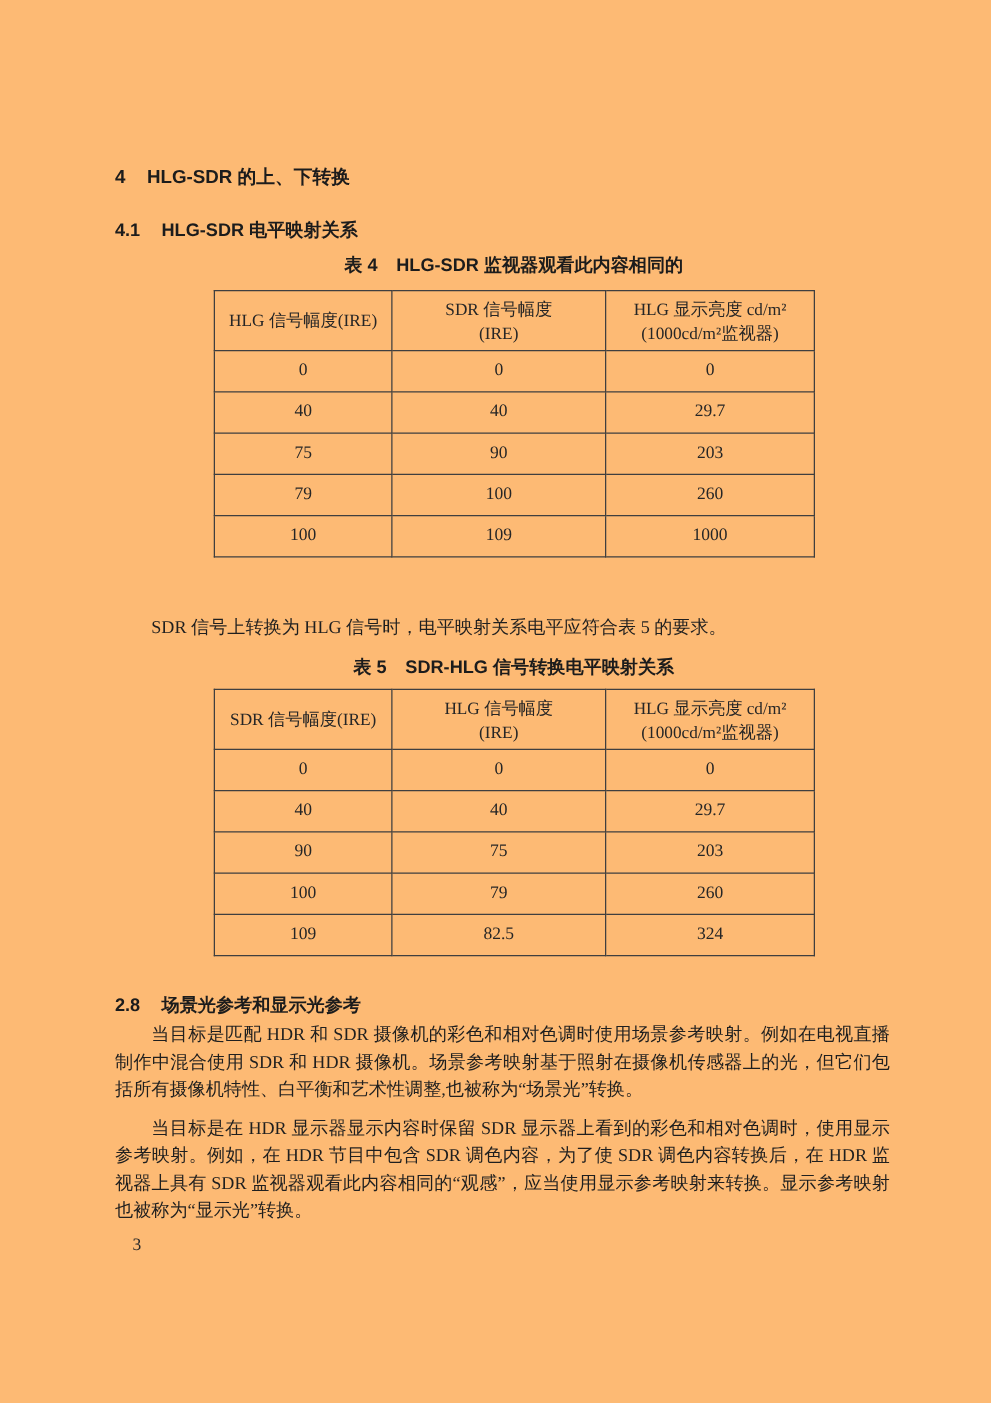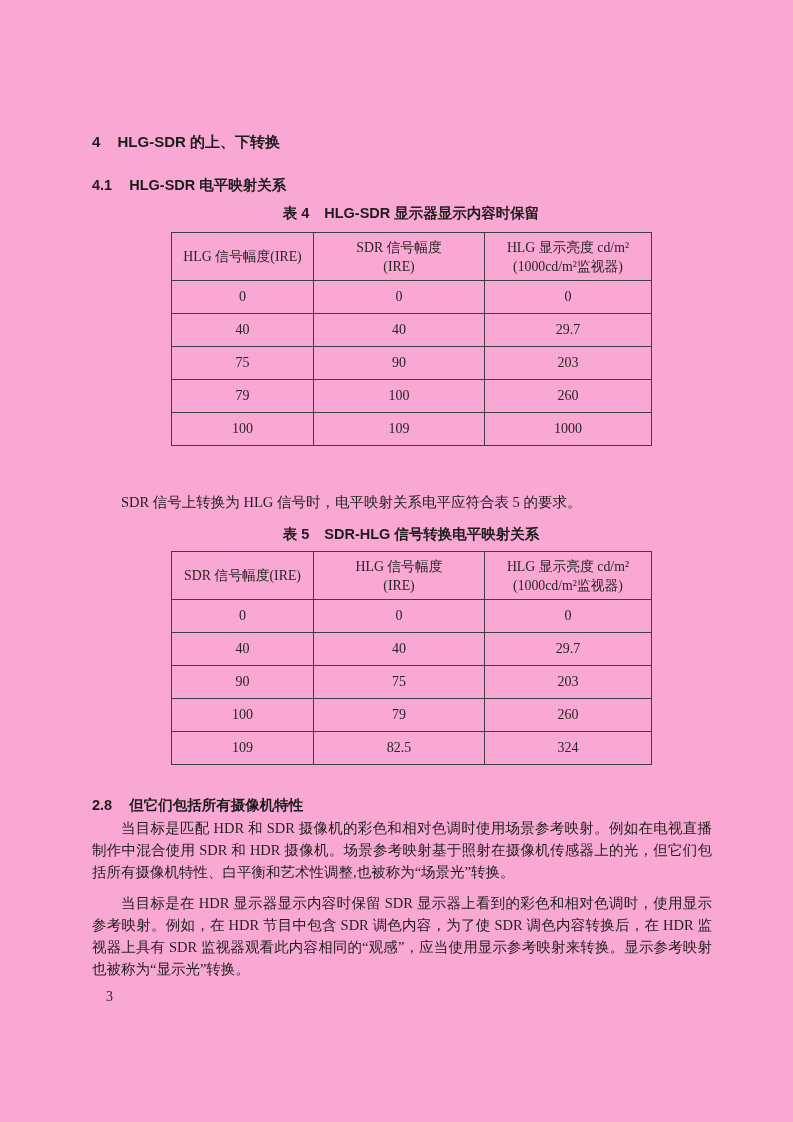"4 HLG-SDR 的上、下转换" .page { background: #f9a8d4 -> #fdba74 }
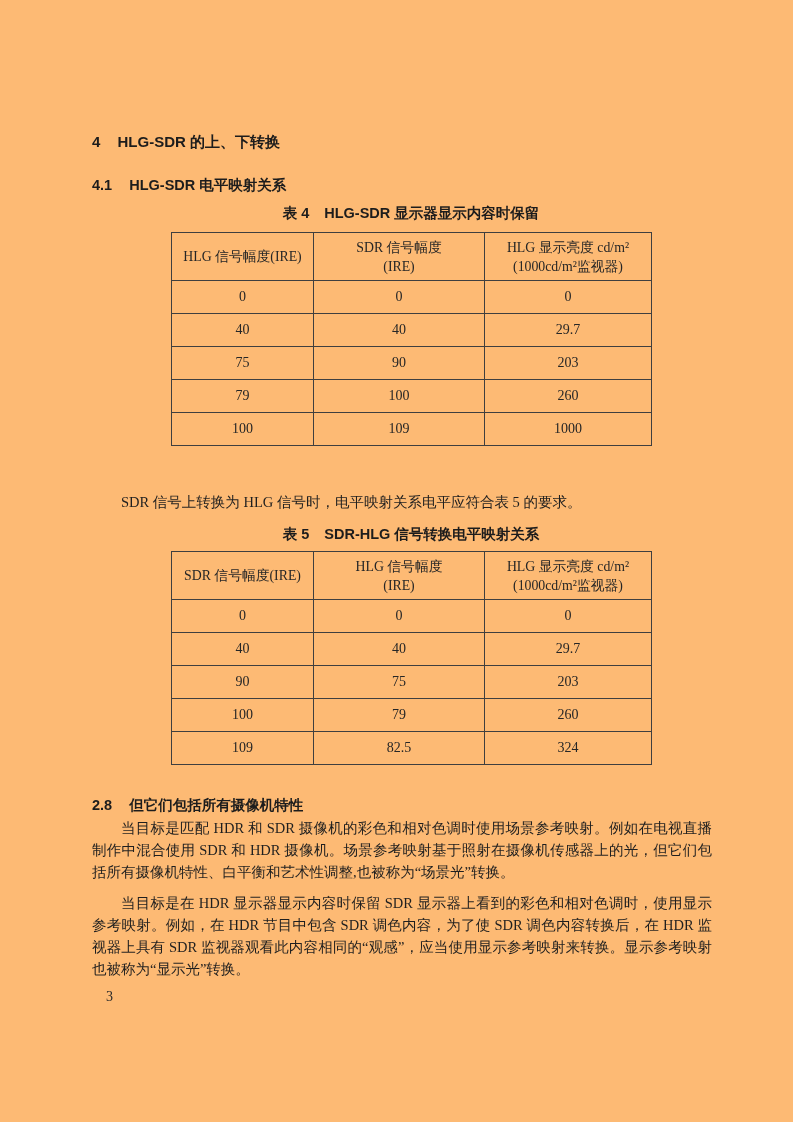"HLG-SDR 显示器显示内容时保留" span { text: 显示器显示内容时保留 -> 监视器观看此内容相同的 }
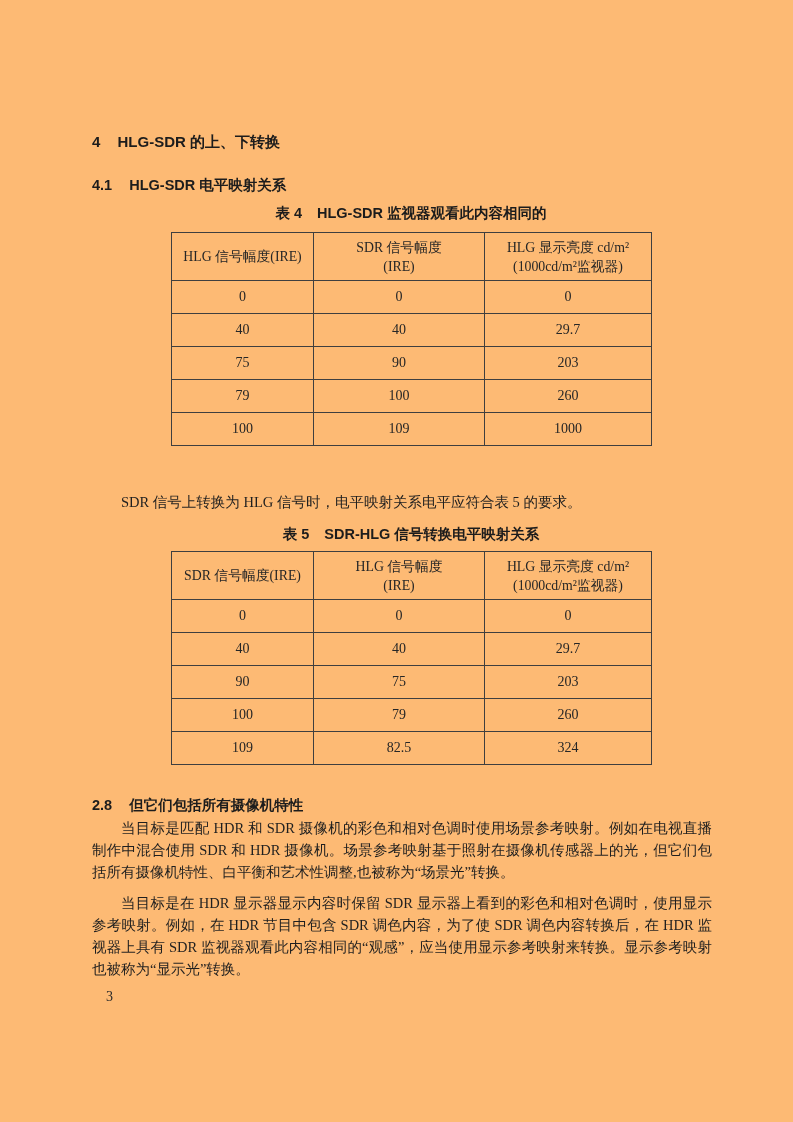"但它们包括所有摄像机特性" span { text: 但它们包括所有摄像机特性 -> 场景光参考和显示光参考 }
